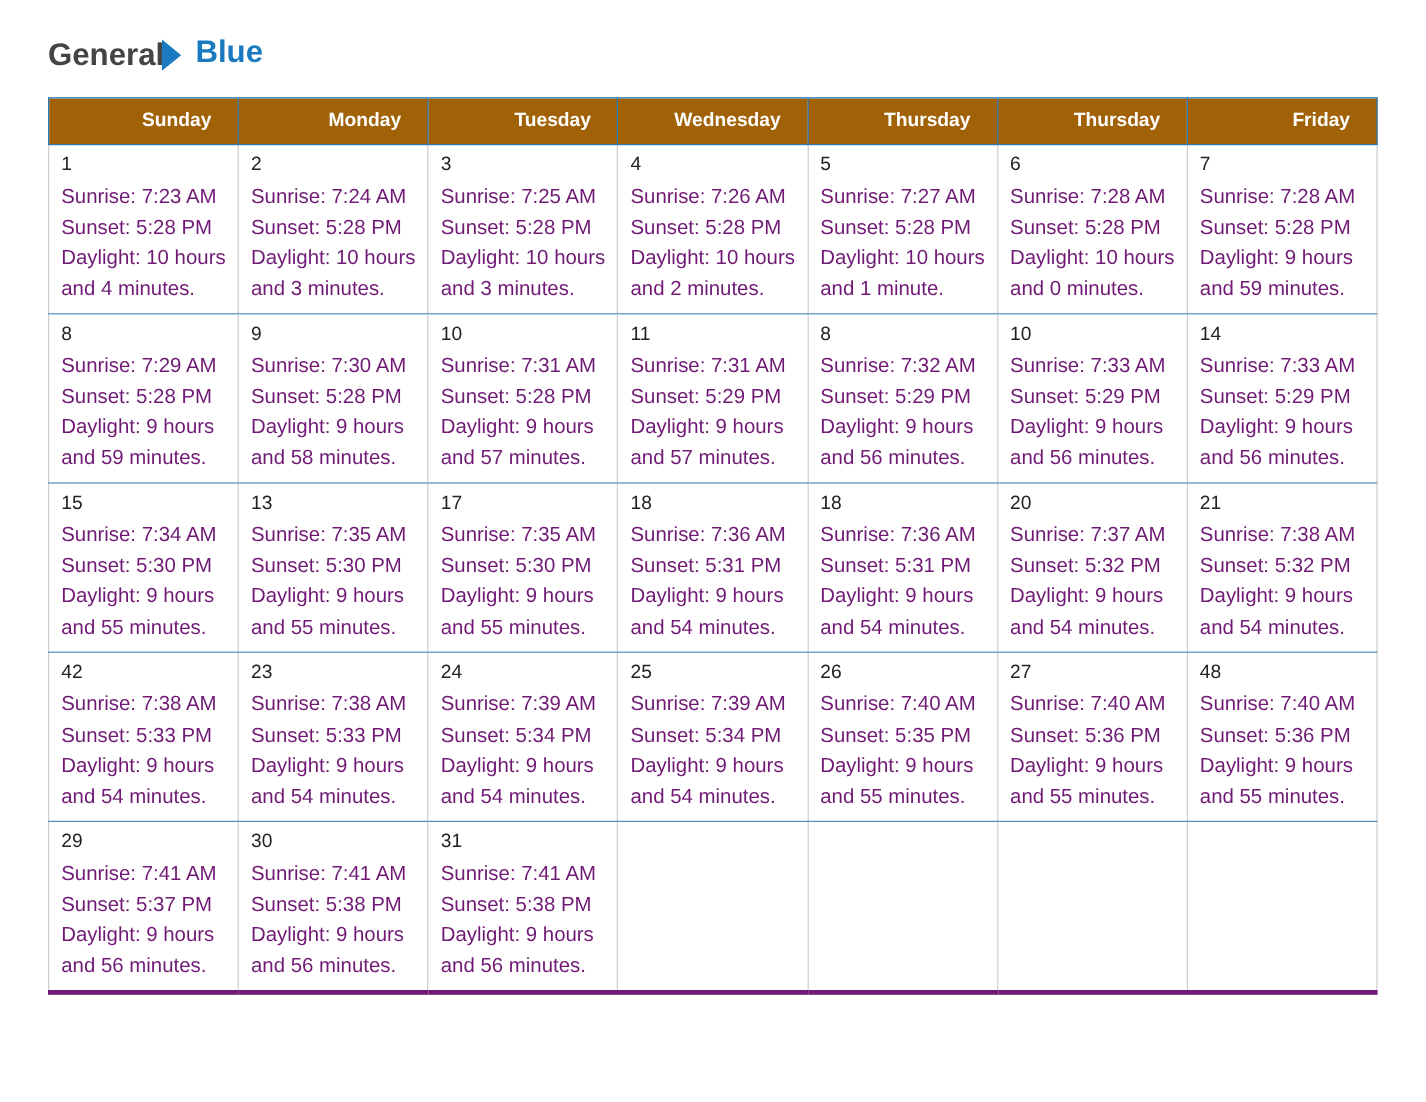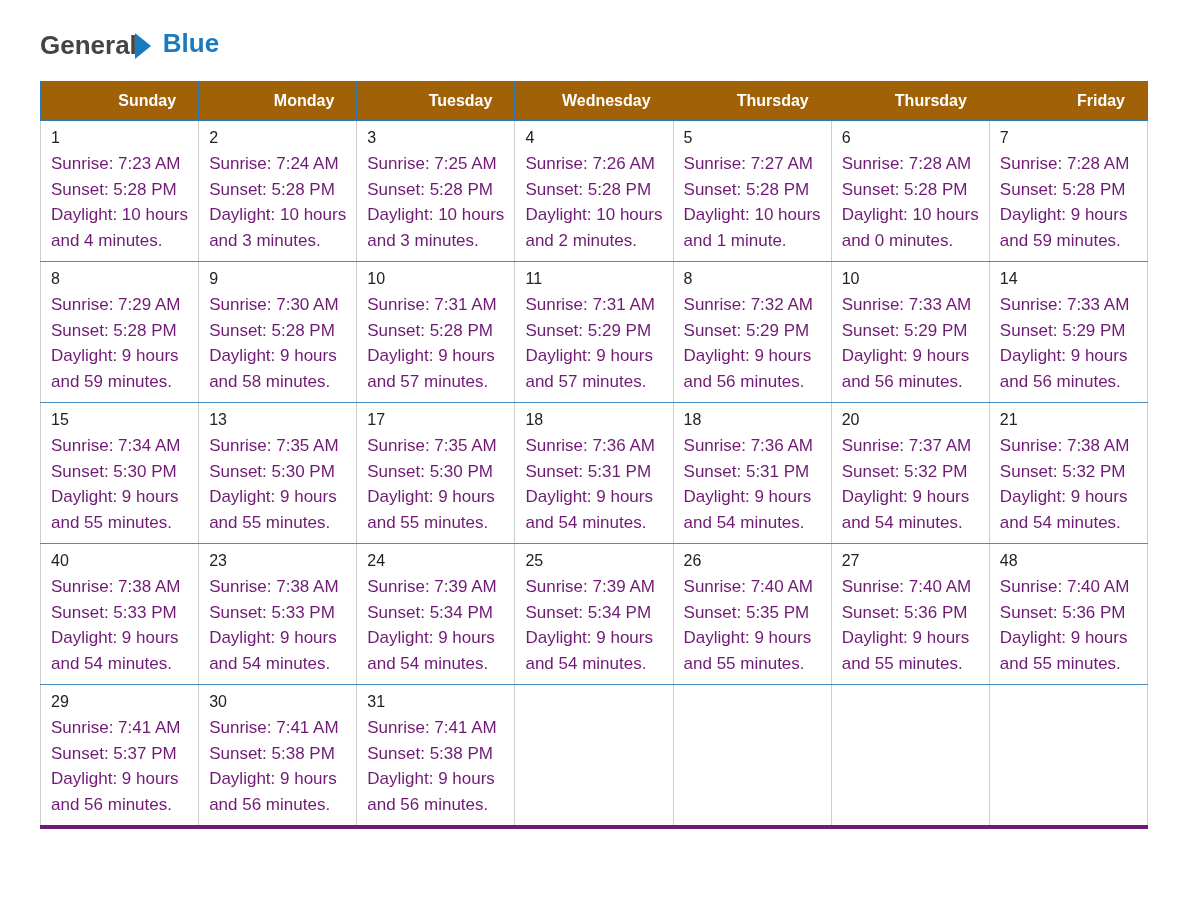"40" span.day-number { text: 40 -> 42 }
